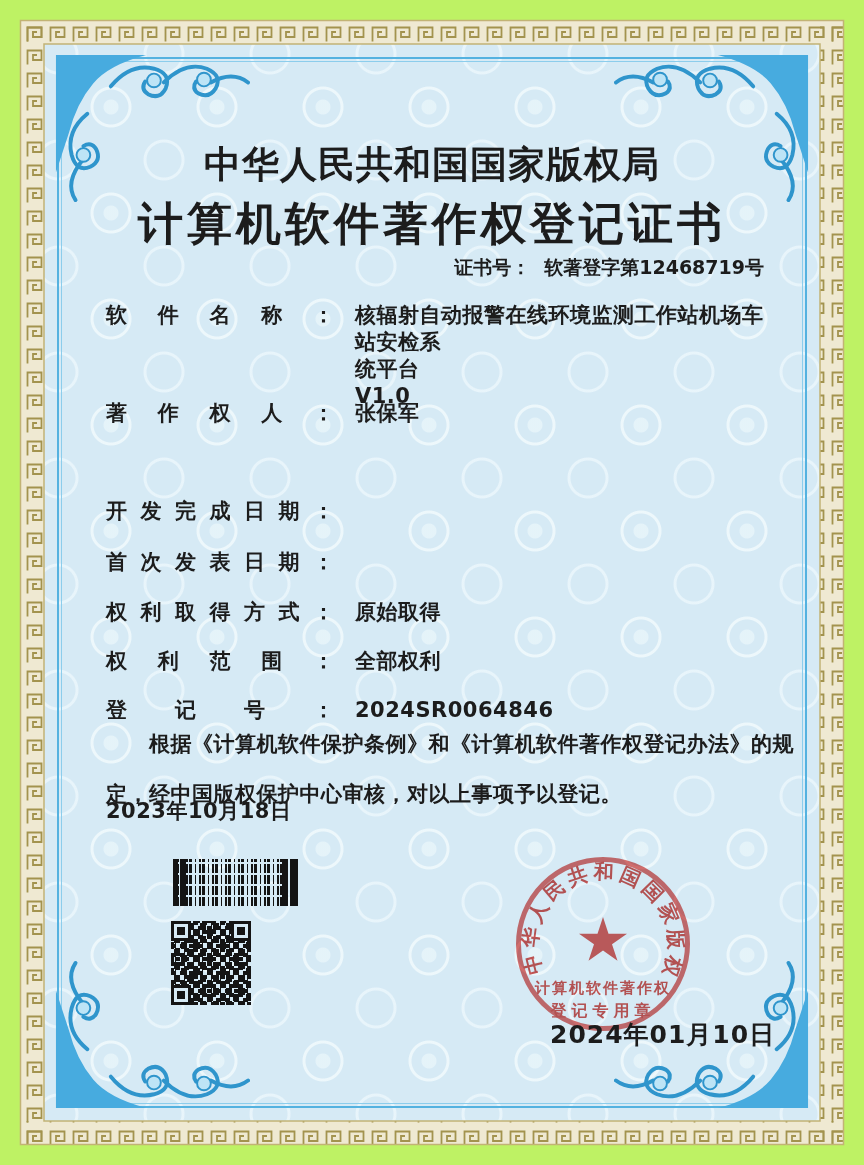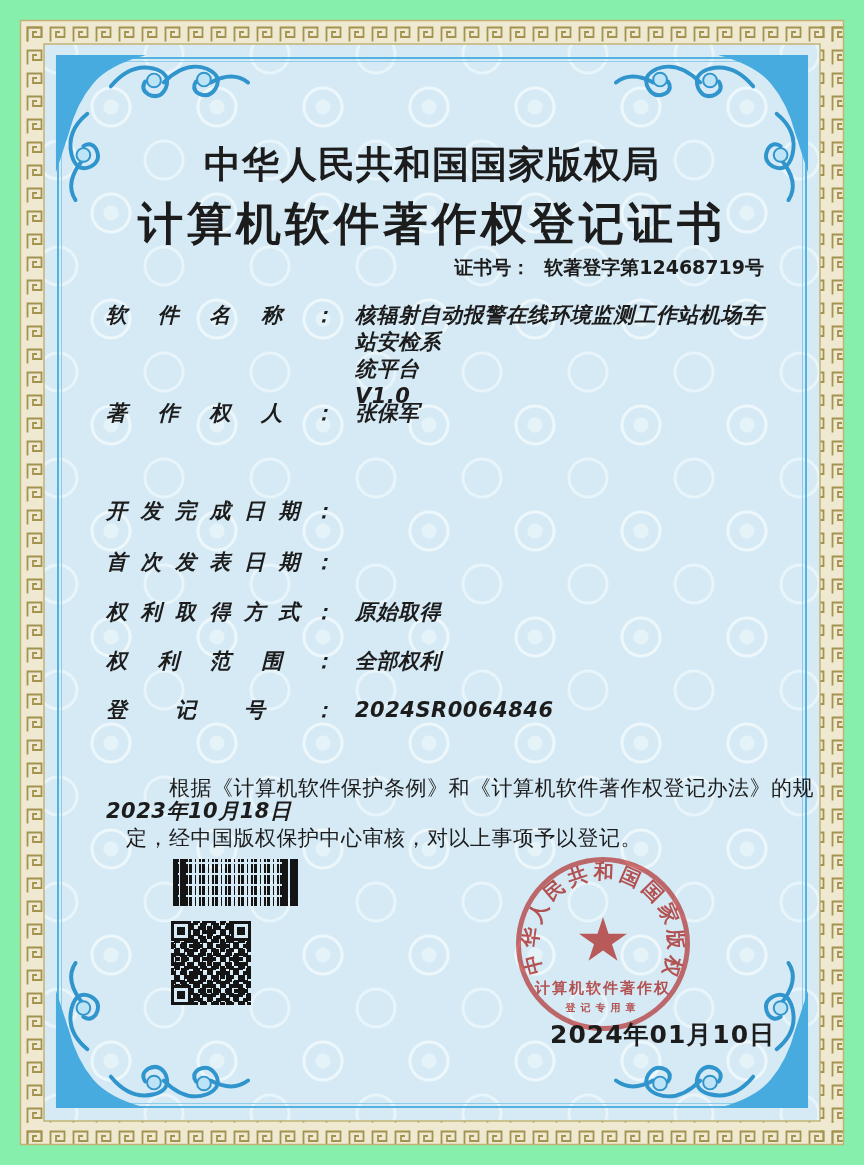"中华人民共和国国家版权局" .cert { background: #86efac -> #bef264 }
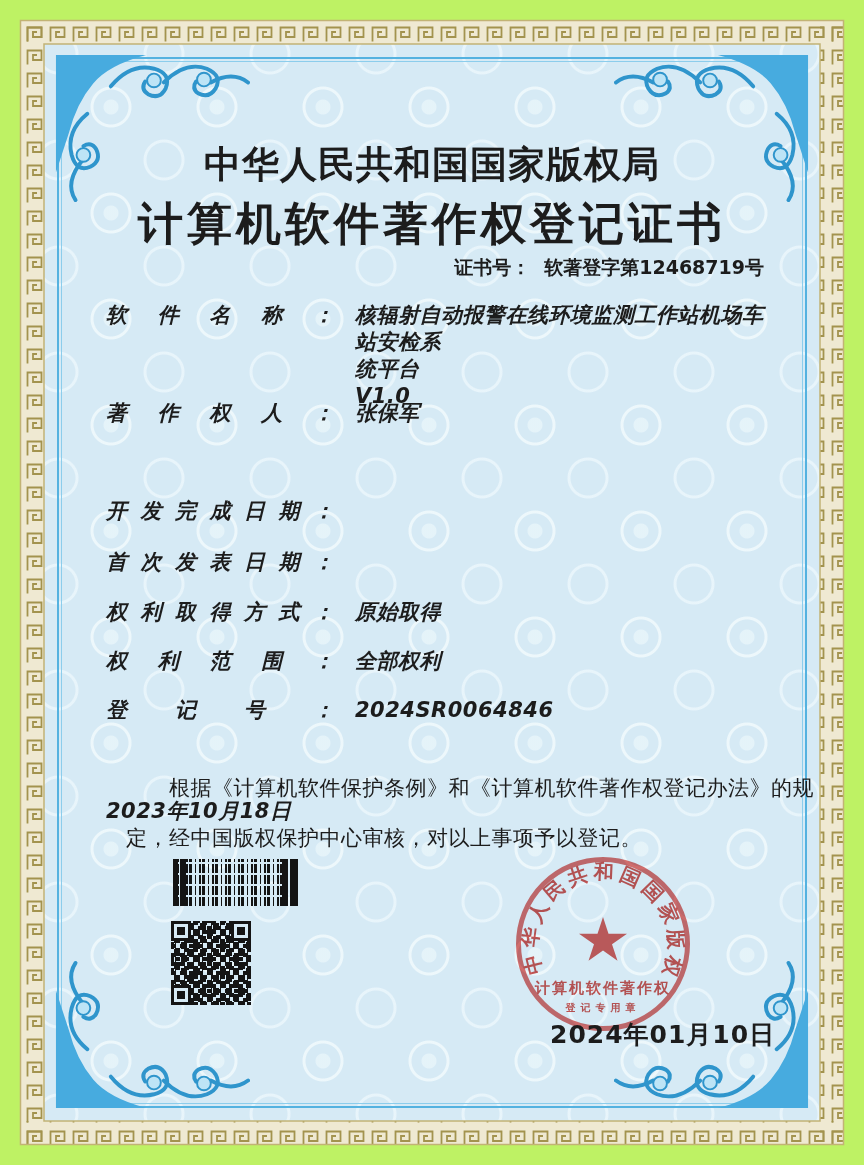"软件名称：" .field-row { font-style: italic -> none }
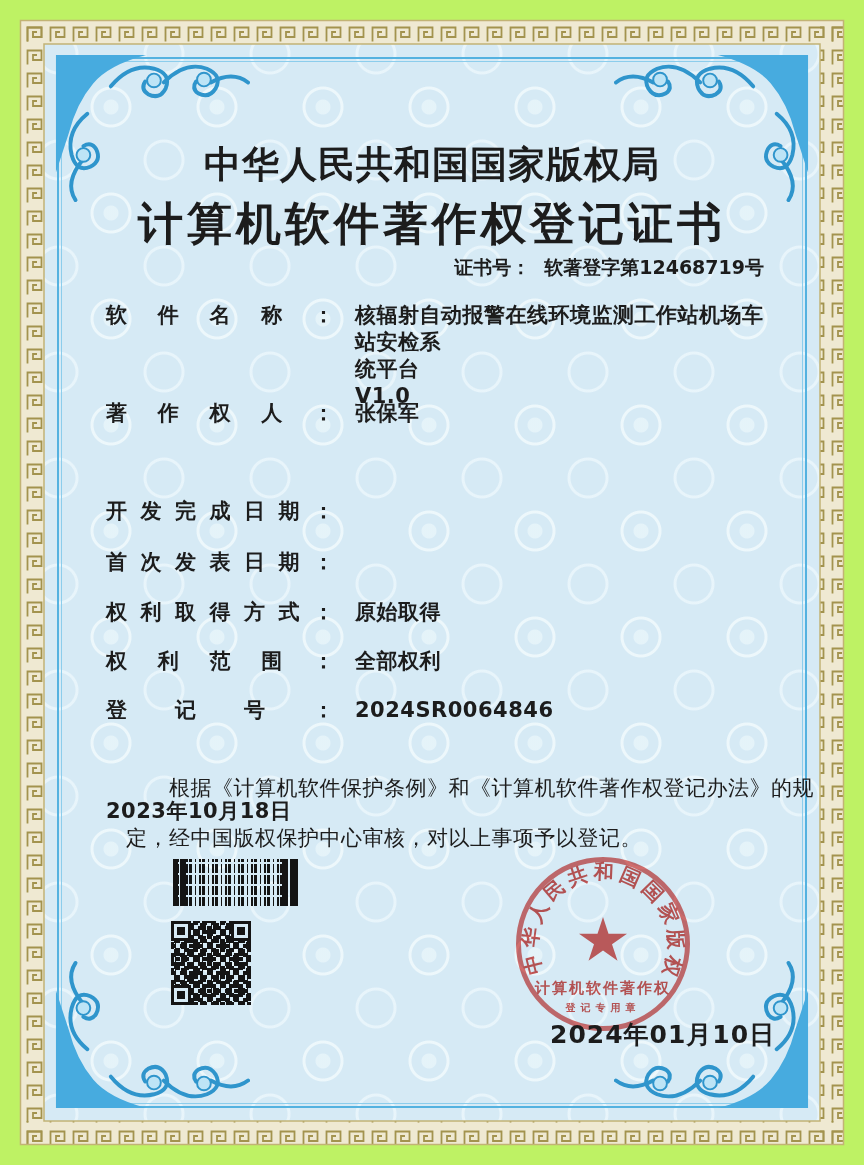"根据《计算机软件保护条例》和《计算机软件著作权登记办法》的规定，经中国版权保护中" .statement { font-weight: 400 -> 700; margin-left: 20px -> none; top: 742px -> 698px }
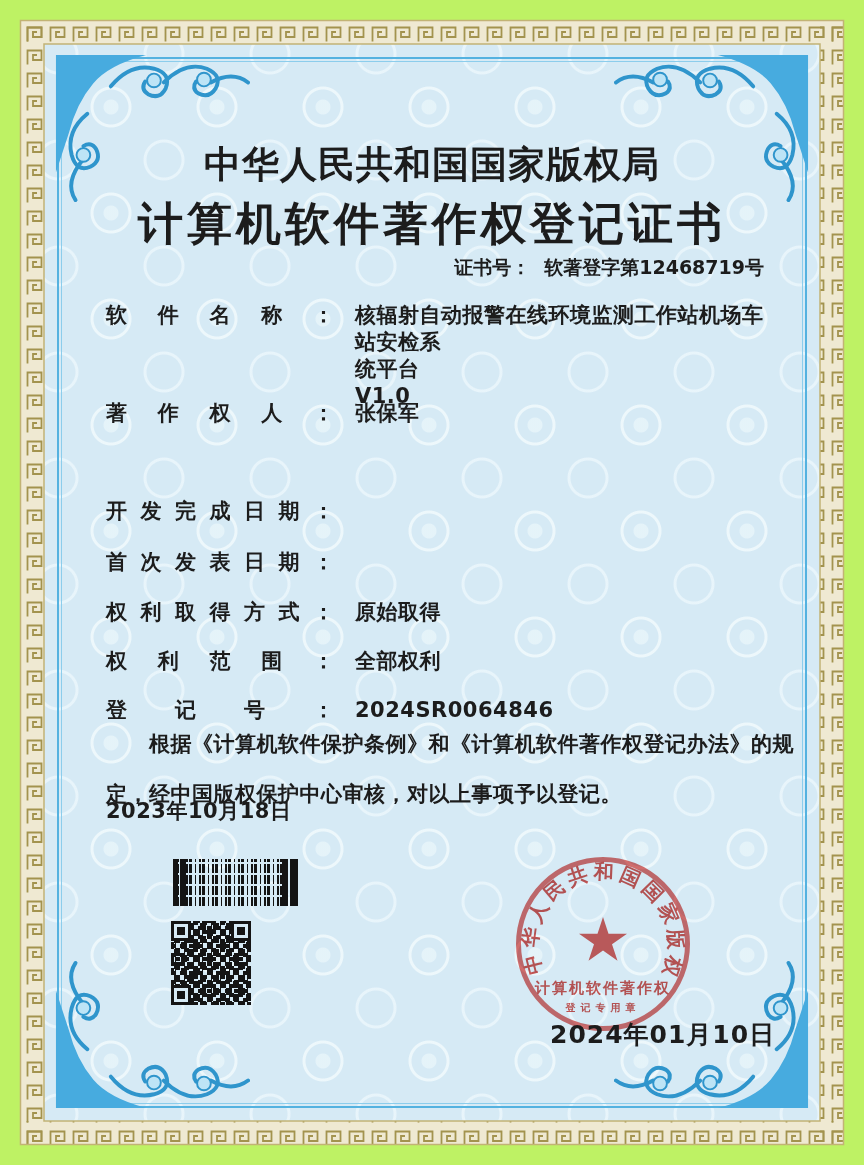"登记专用章" .seal-line2 { font-size: 10px -> 16px }
